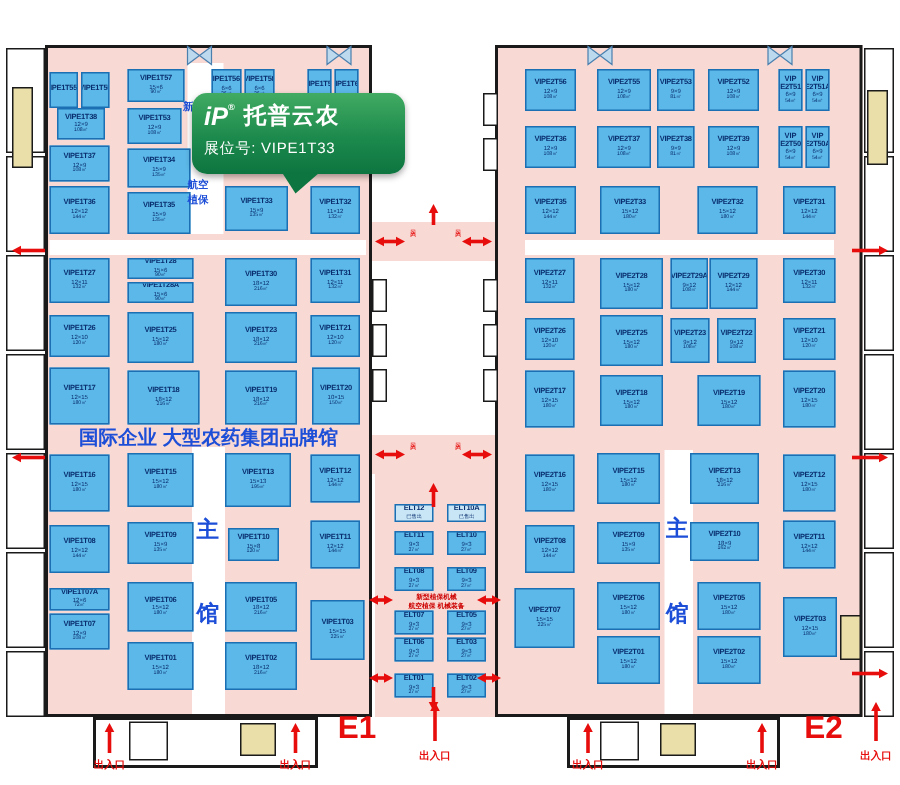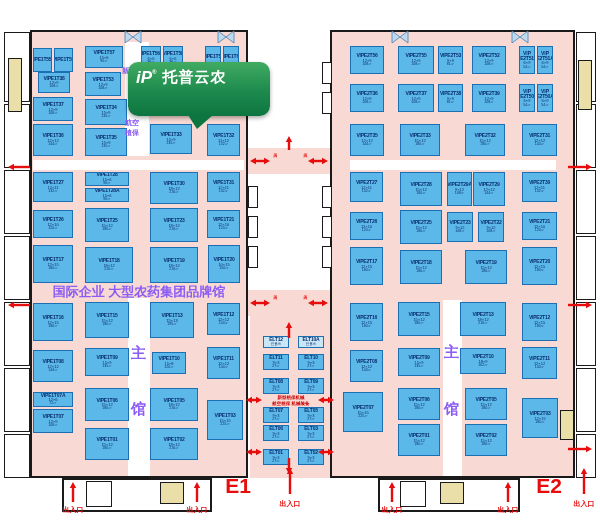"展位号: VIPE1T33" div.bsub { html: none -> <div>展位号: VIPE1T33</div> }
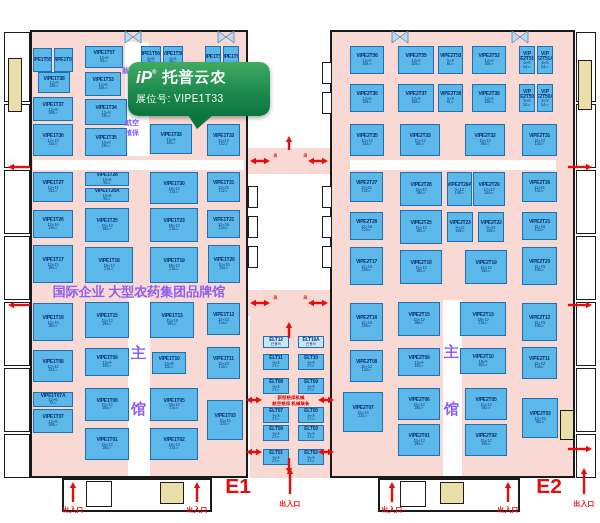"国际企业 大型农药集团品牌馆" .txt { color: #8b5cf6 -> #1d4ed8 }
